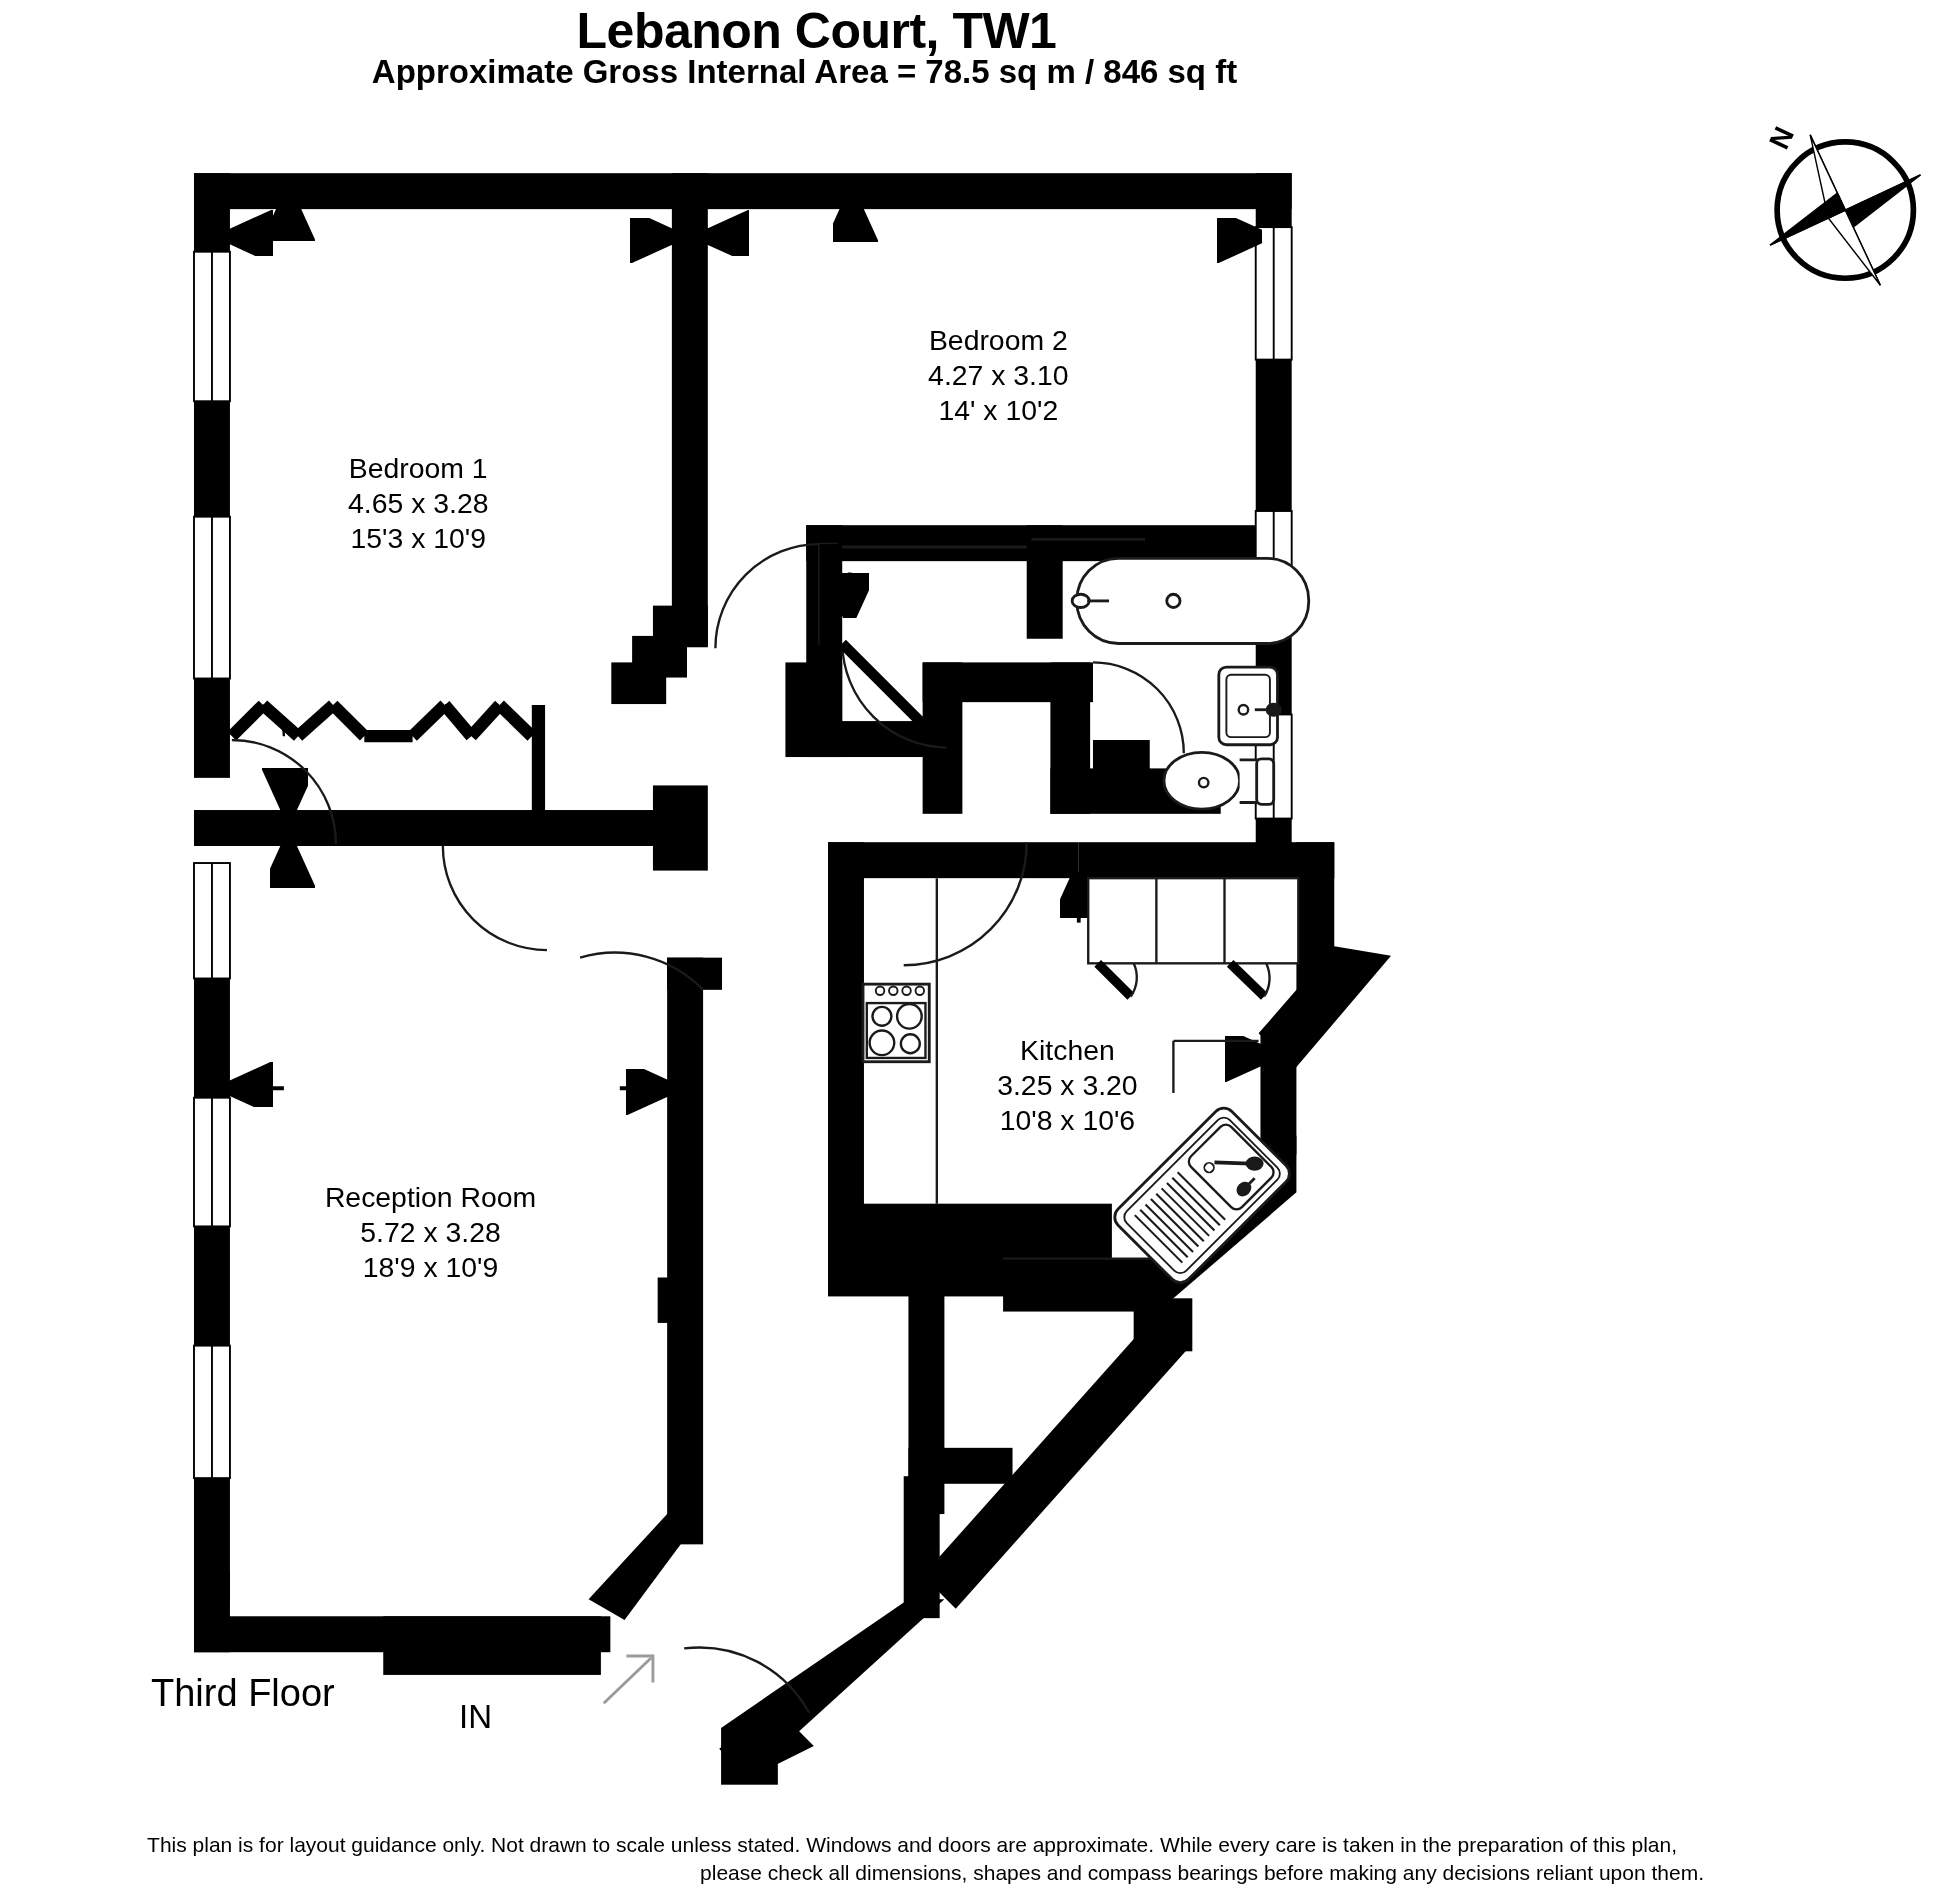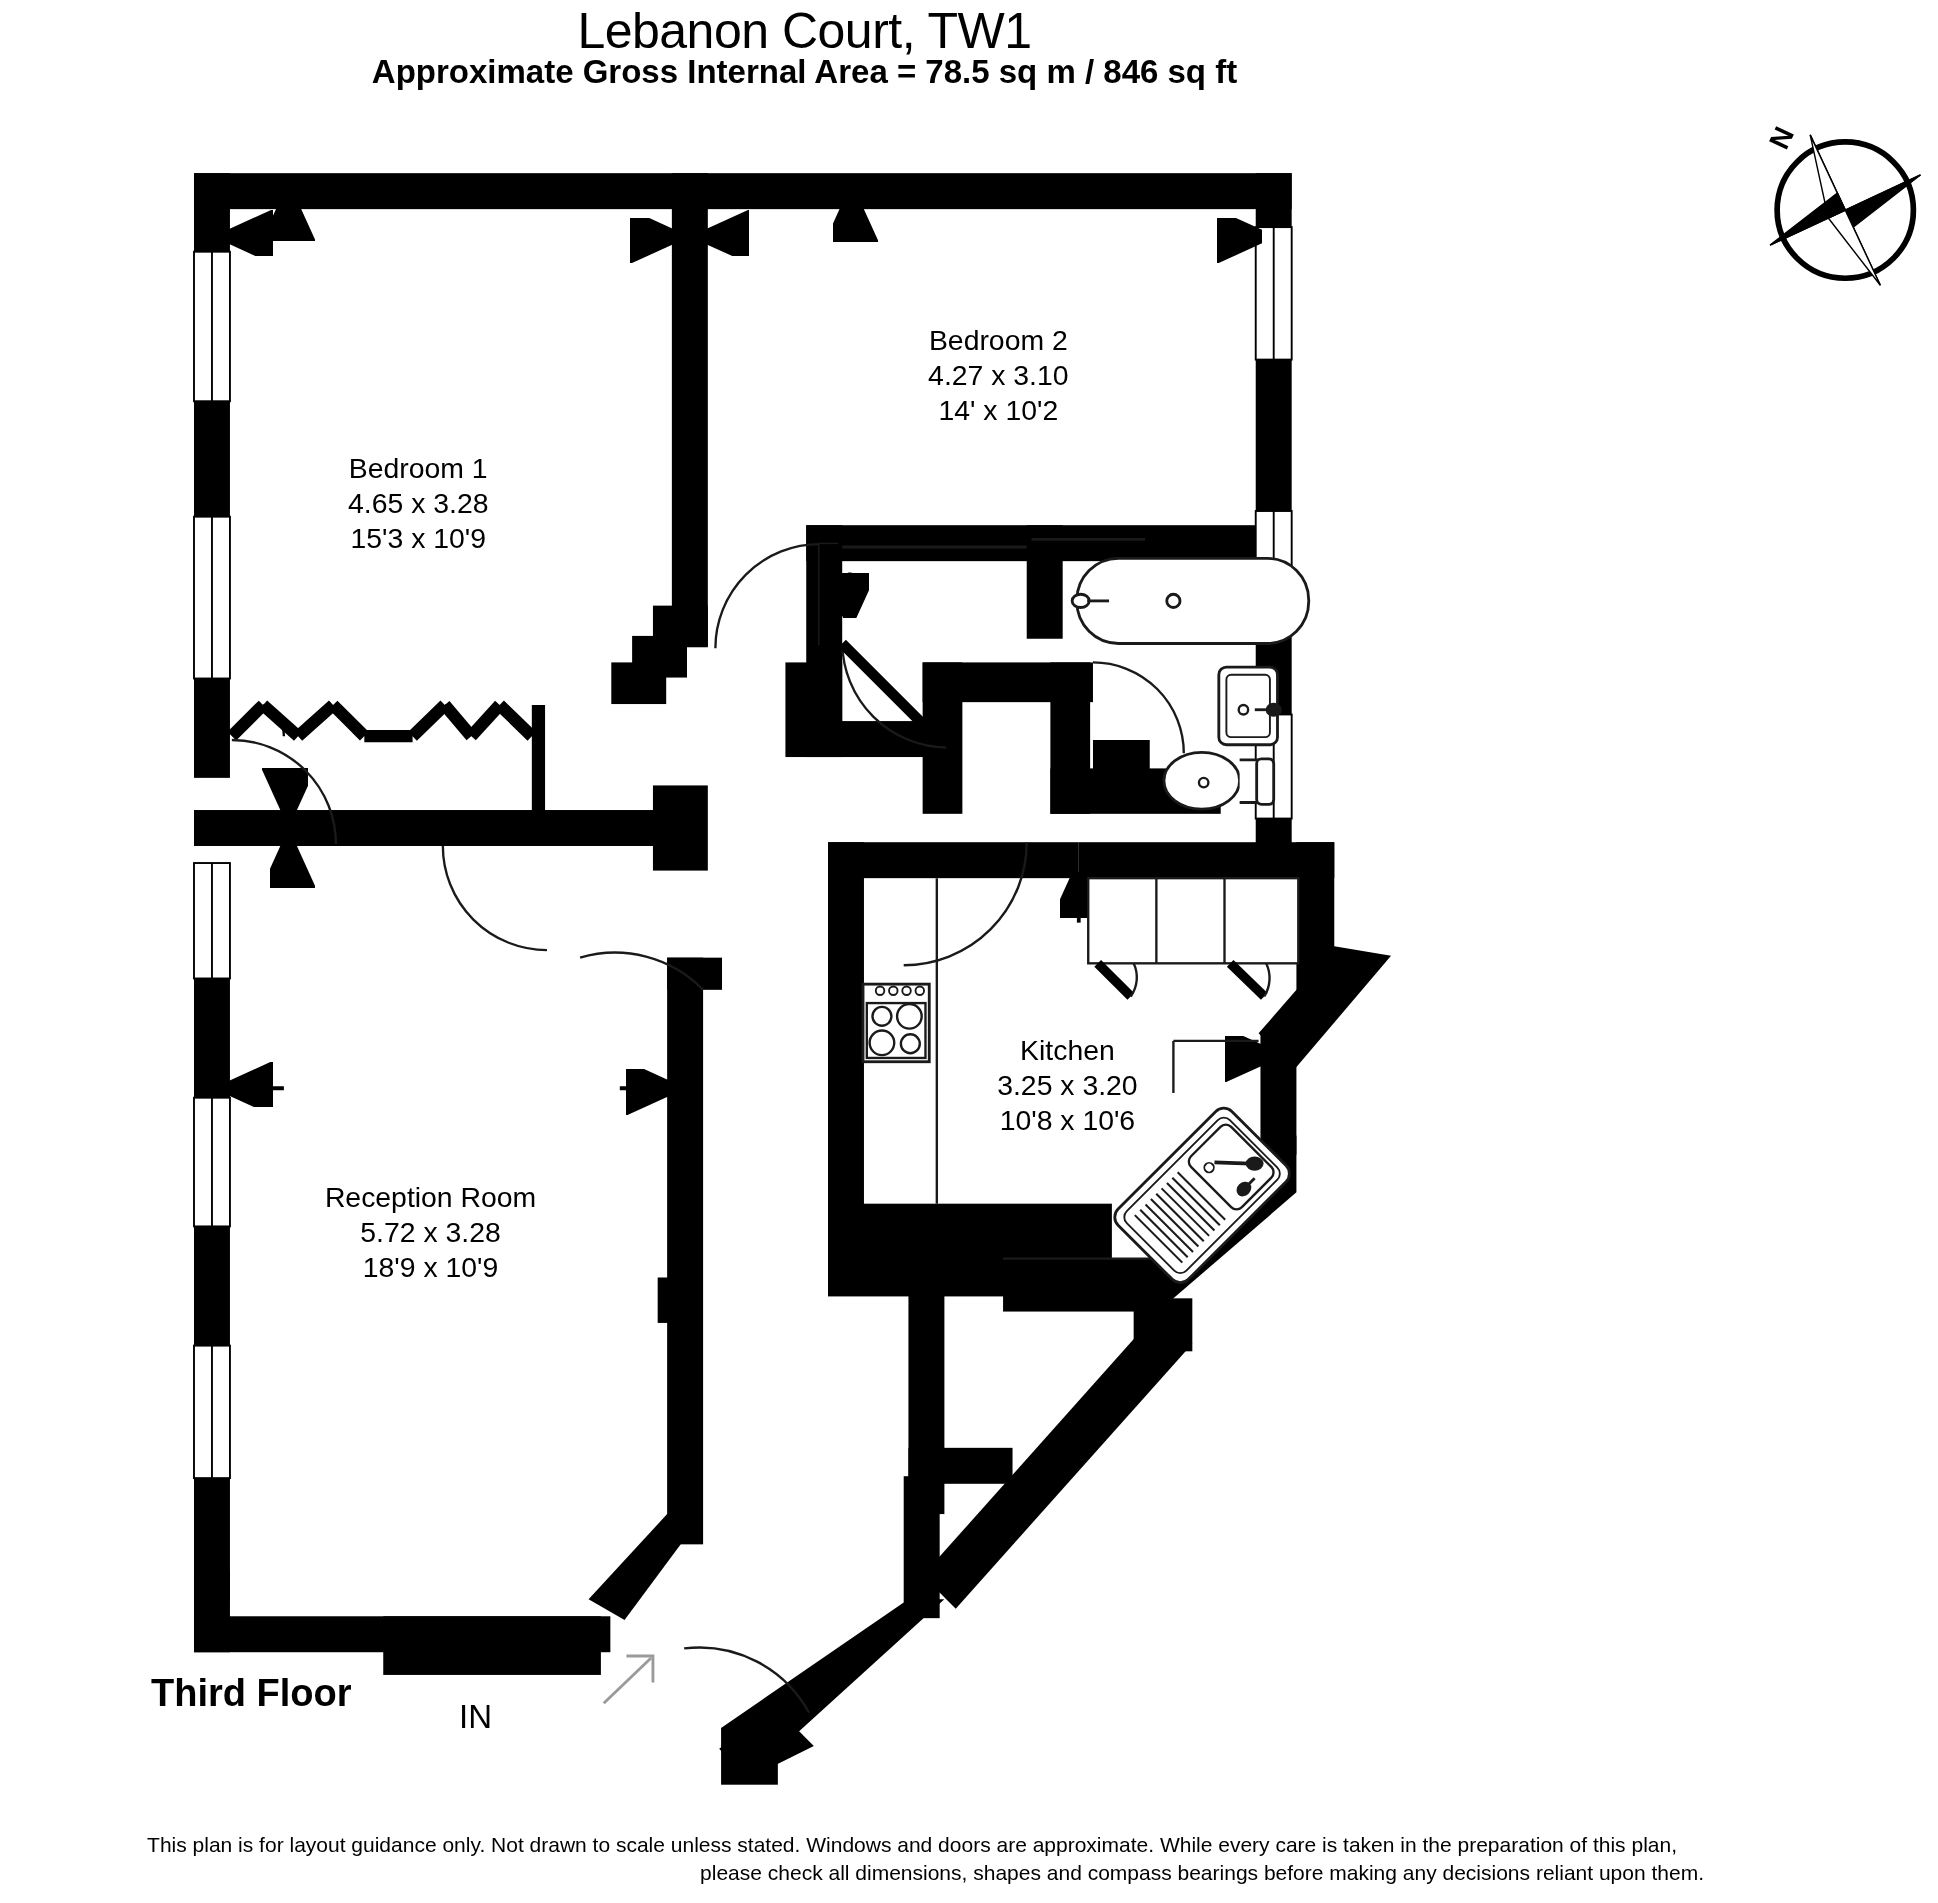"Lebanon Court, TW1" #plan-title { font-weight: normal -> bold; margin-left: none -> 12px }
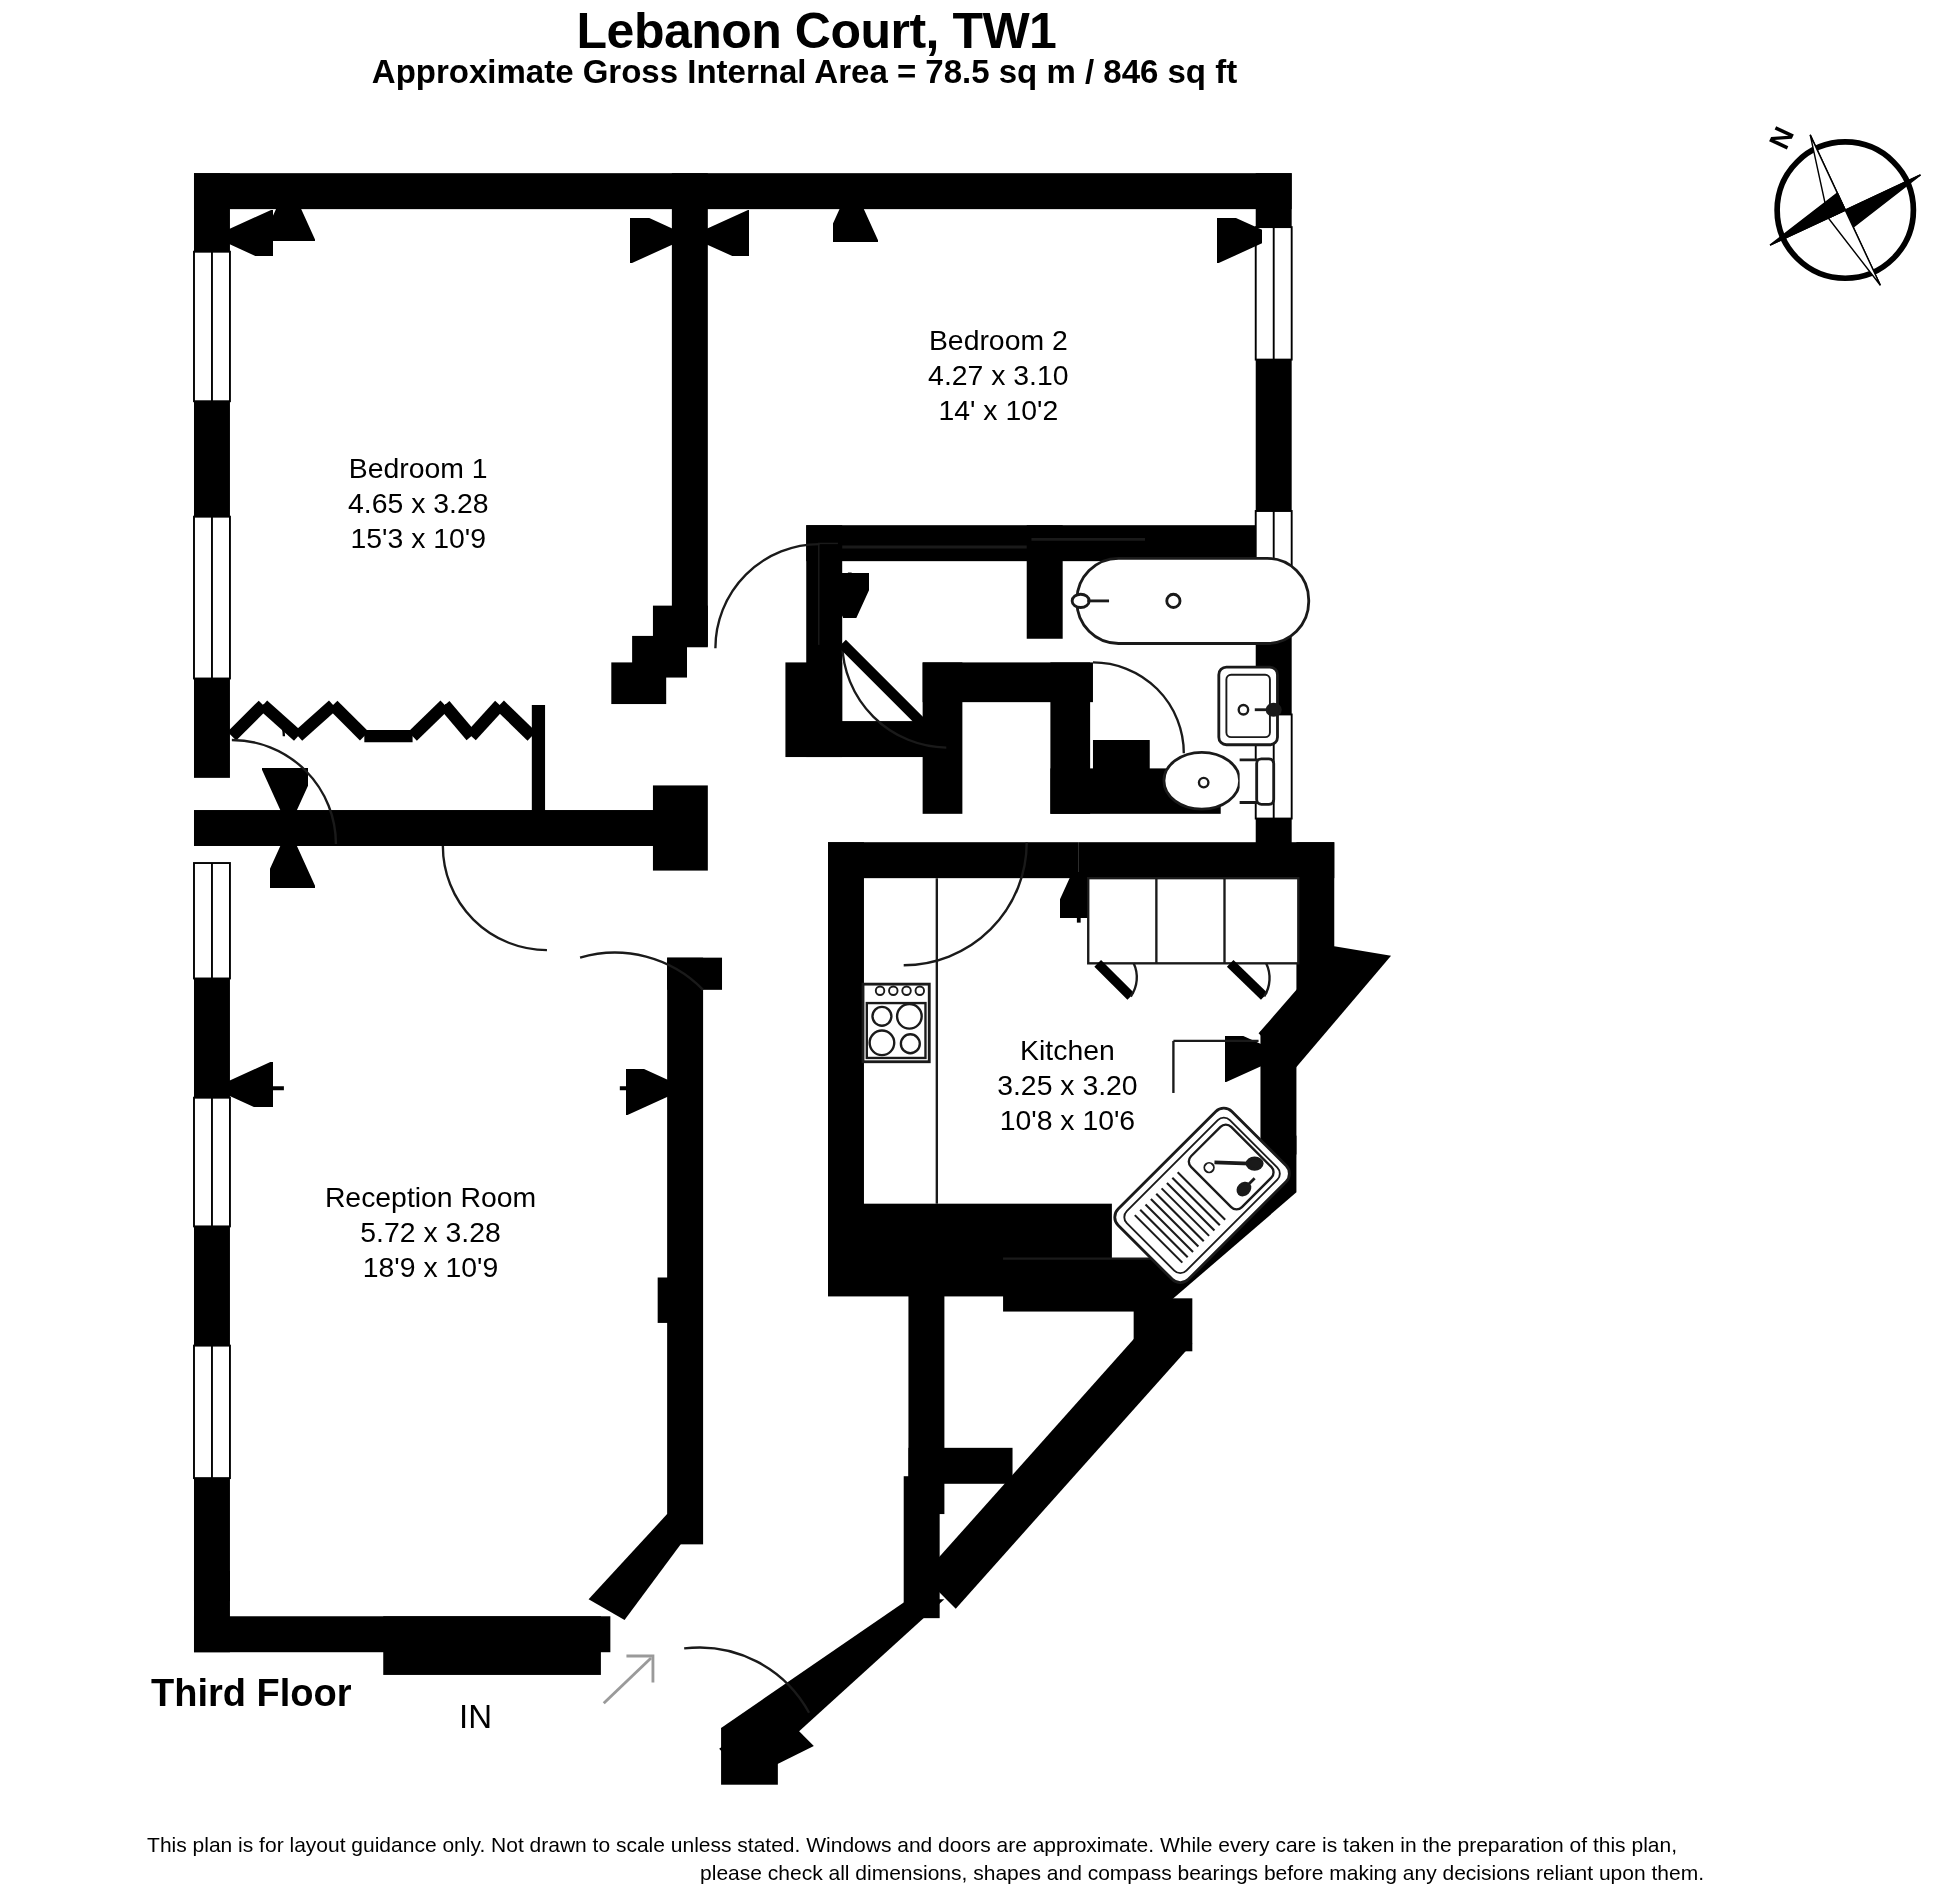"Third Floor" #floor-label { font-weight: bold -> normal }
